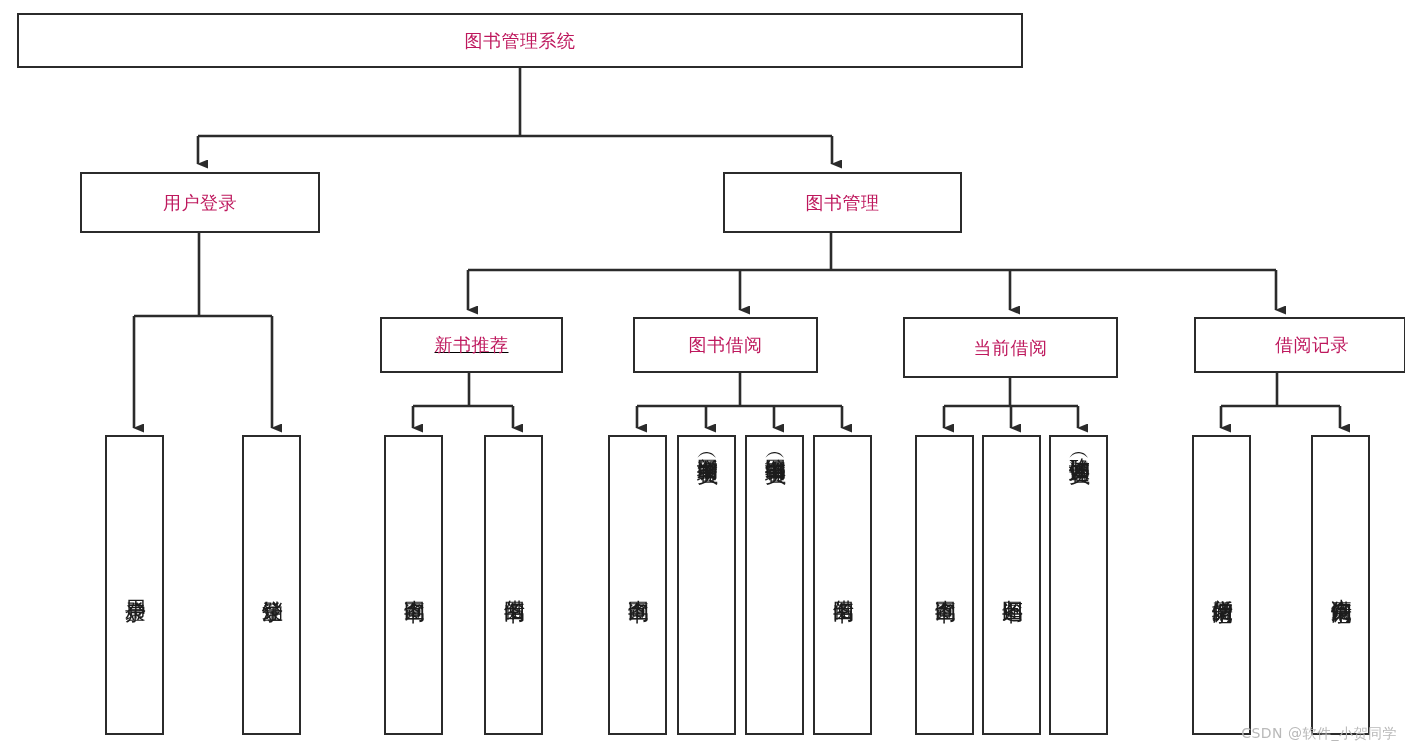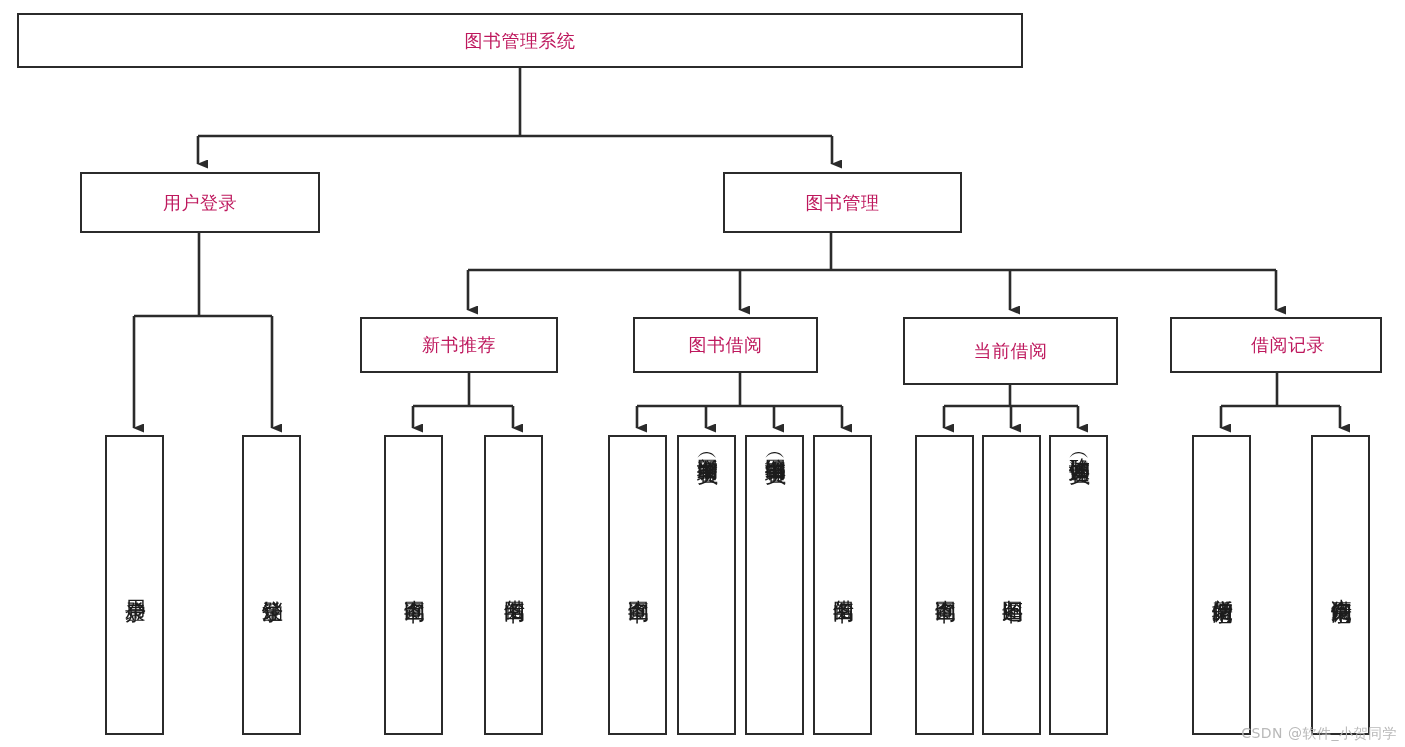"新书推荐" div.node-box { left: 360px -> 380px; text-decoration: none -> underline; width: 198px -> 183px }
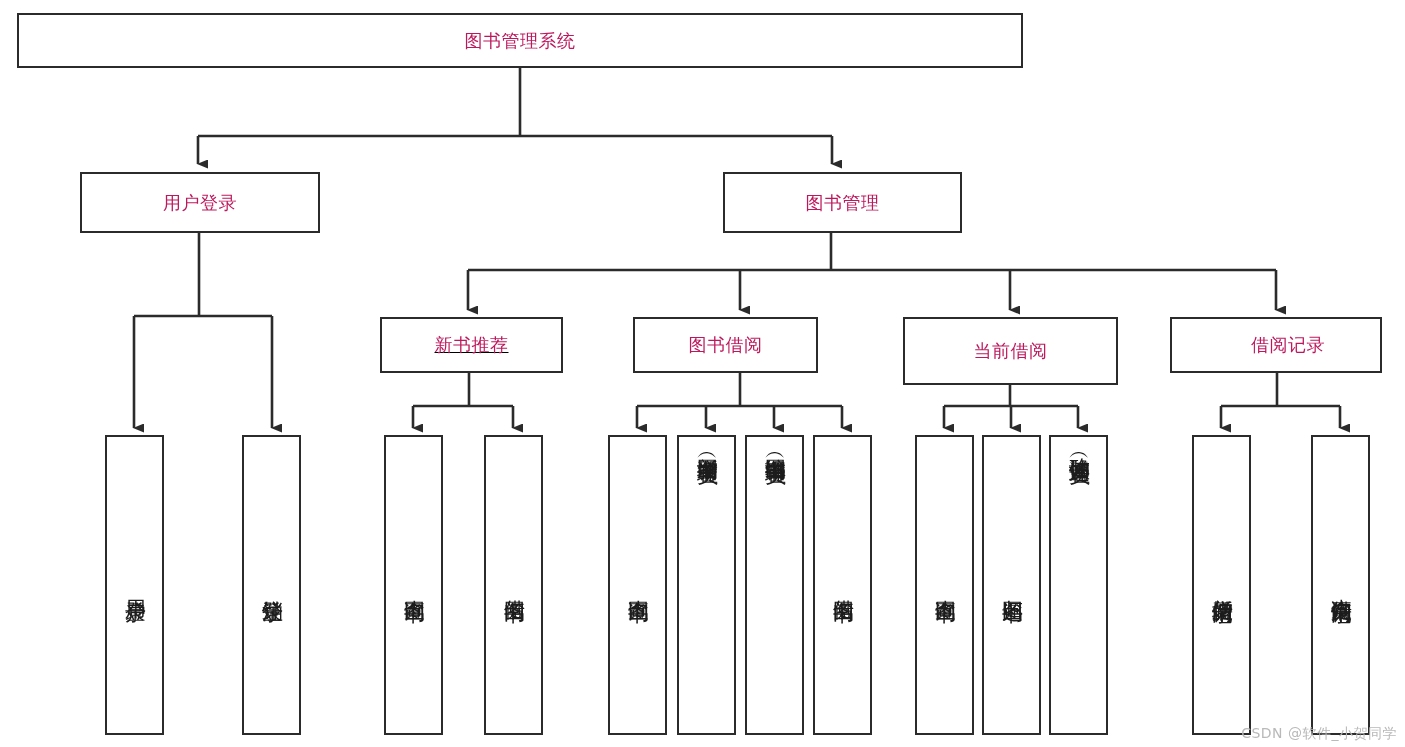"当前借阅" div.node-box { height: 68px -> 61px }
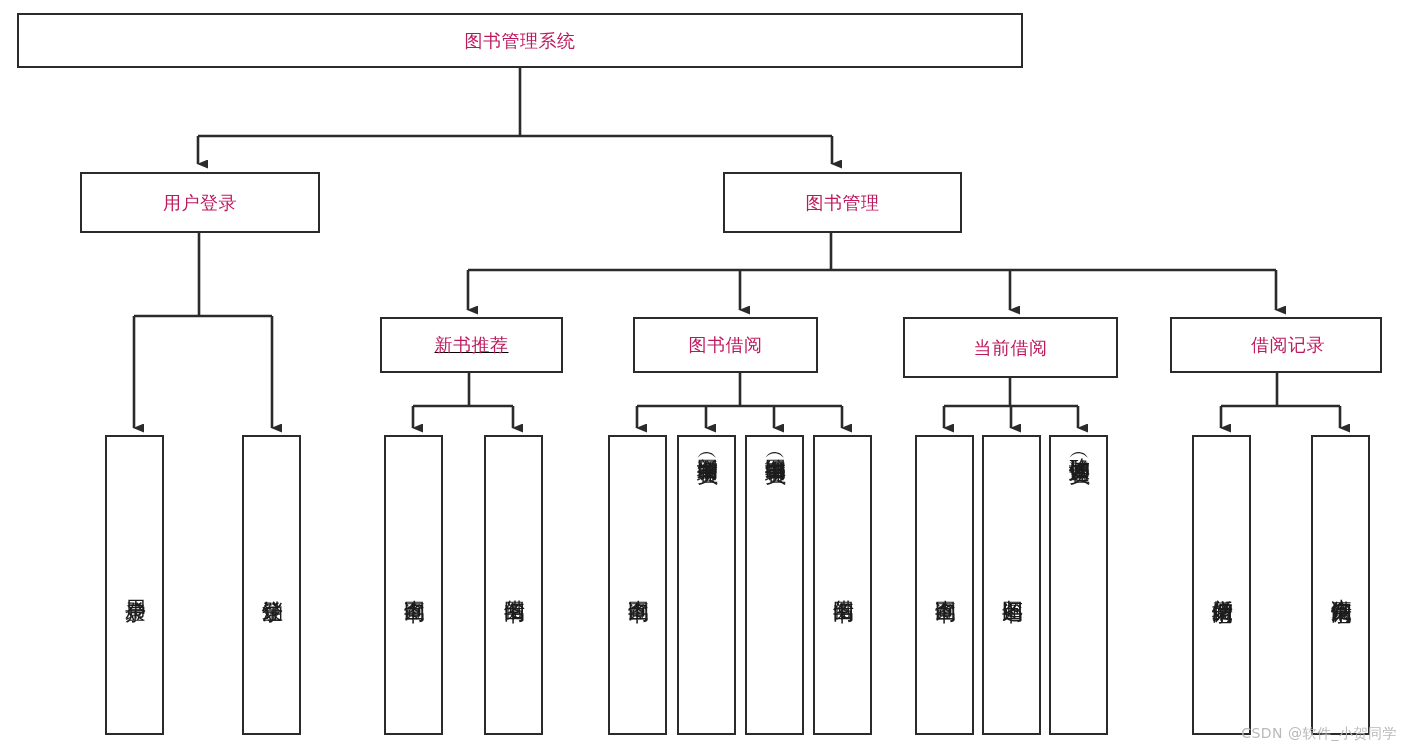"借阅记录" div.node-box { left: 1170px -> 1194px }
